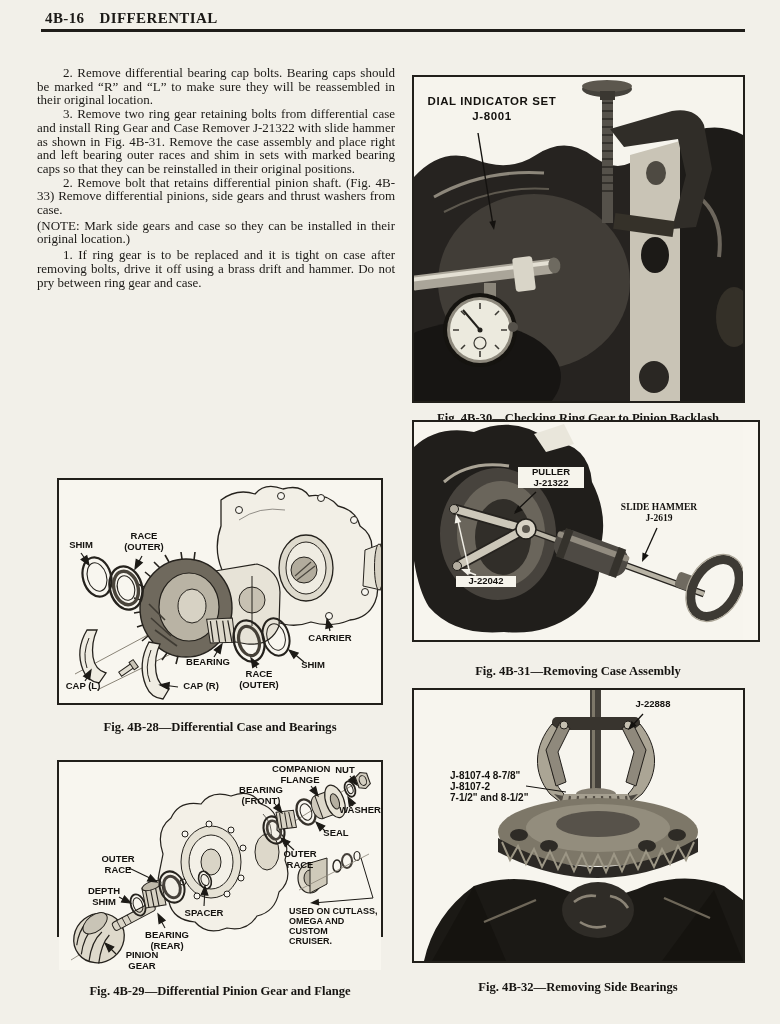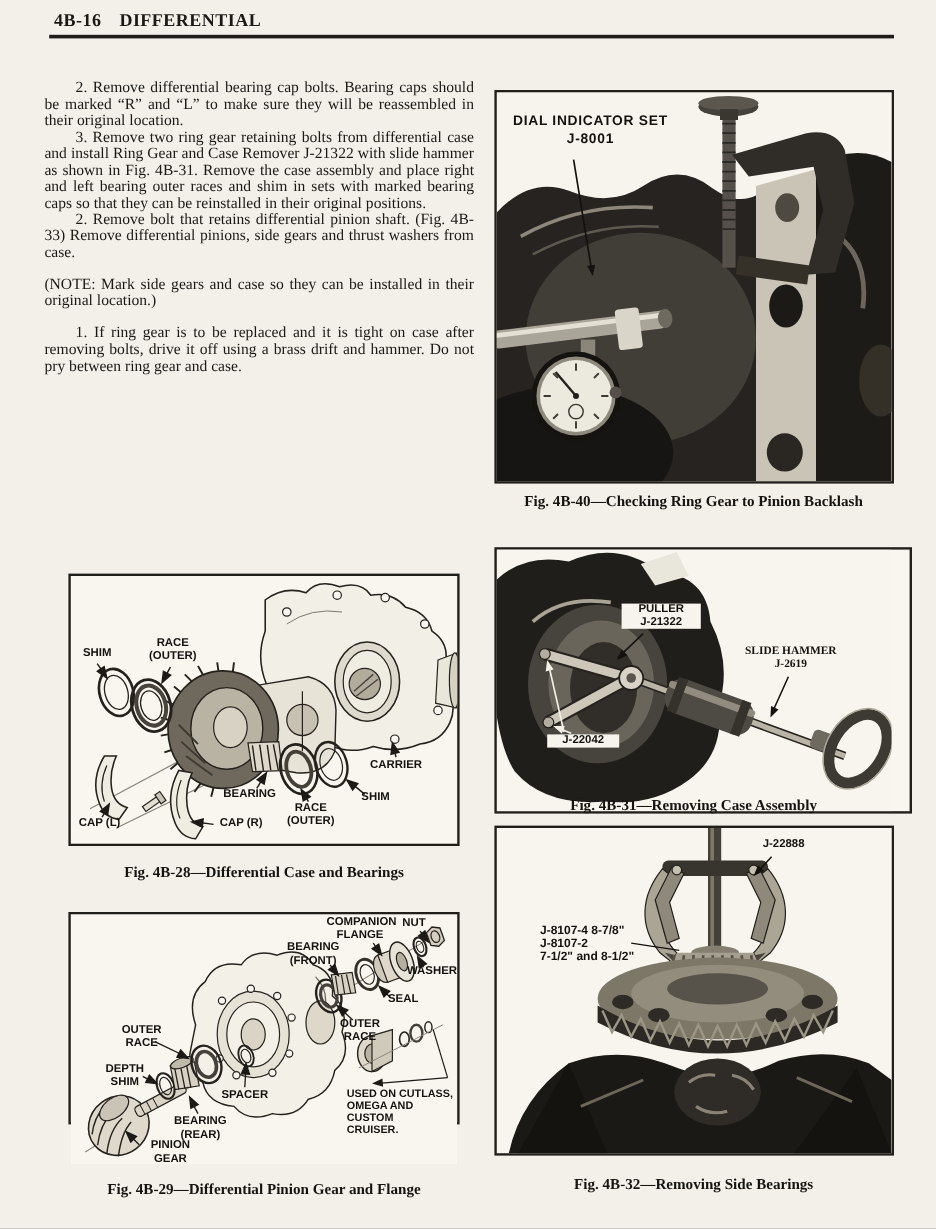"(NOTE: Mark side gears and" .tc .sp { margin-top: 13px -> 2px }
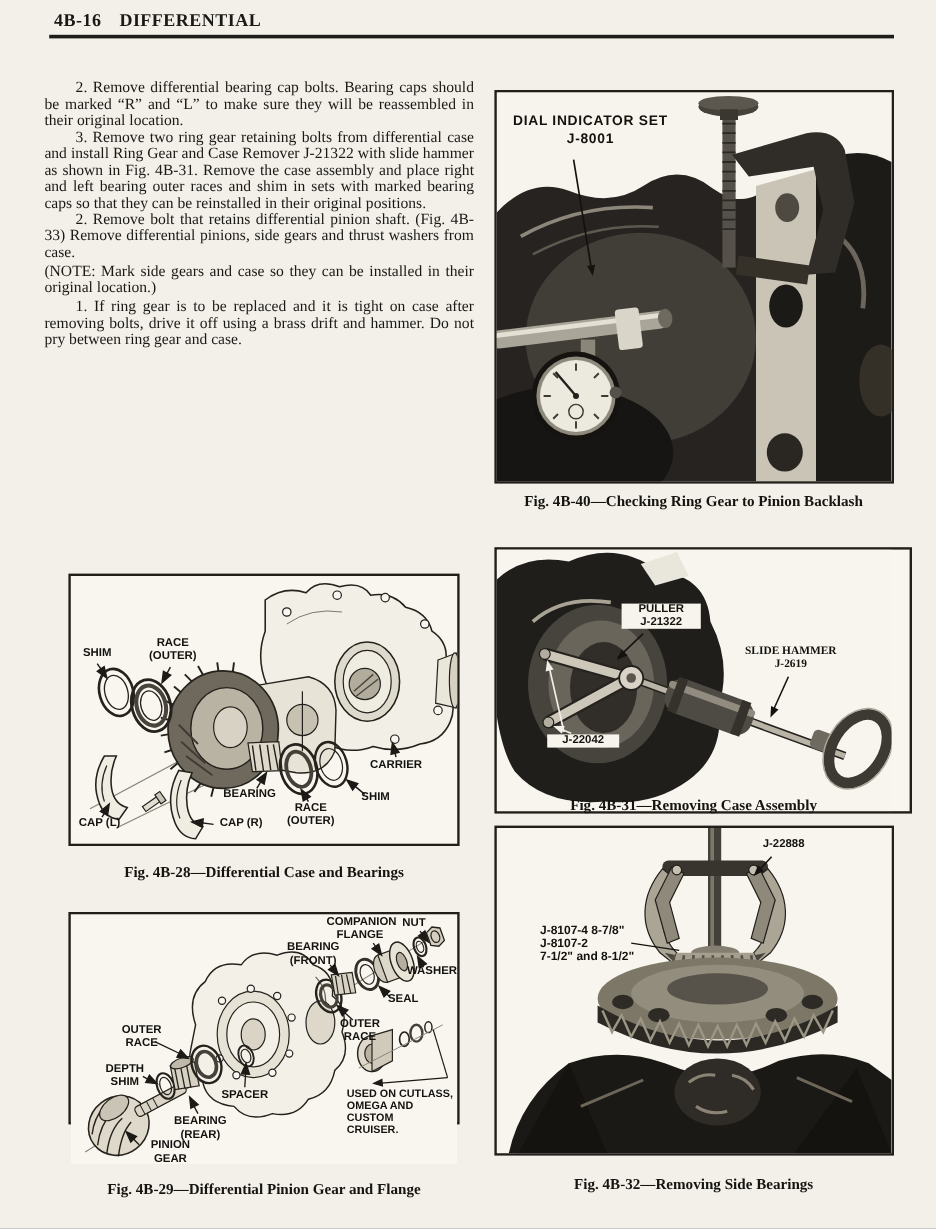"Fig. 4B-40—Checking Ring Gear to" div.figcap { text: 4B-40 -> 4B-30 }
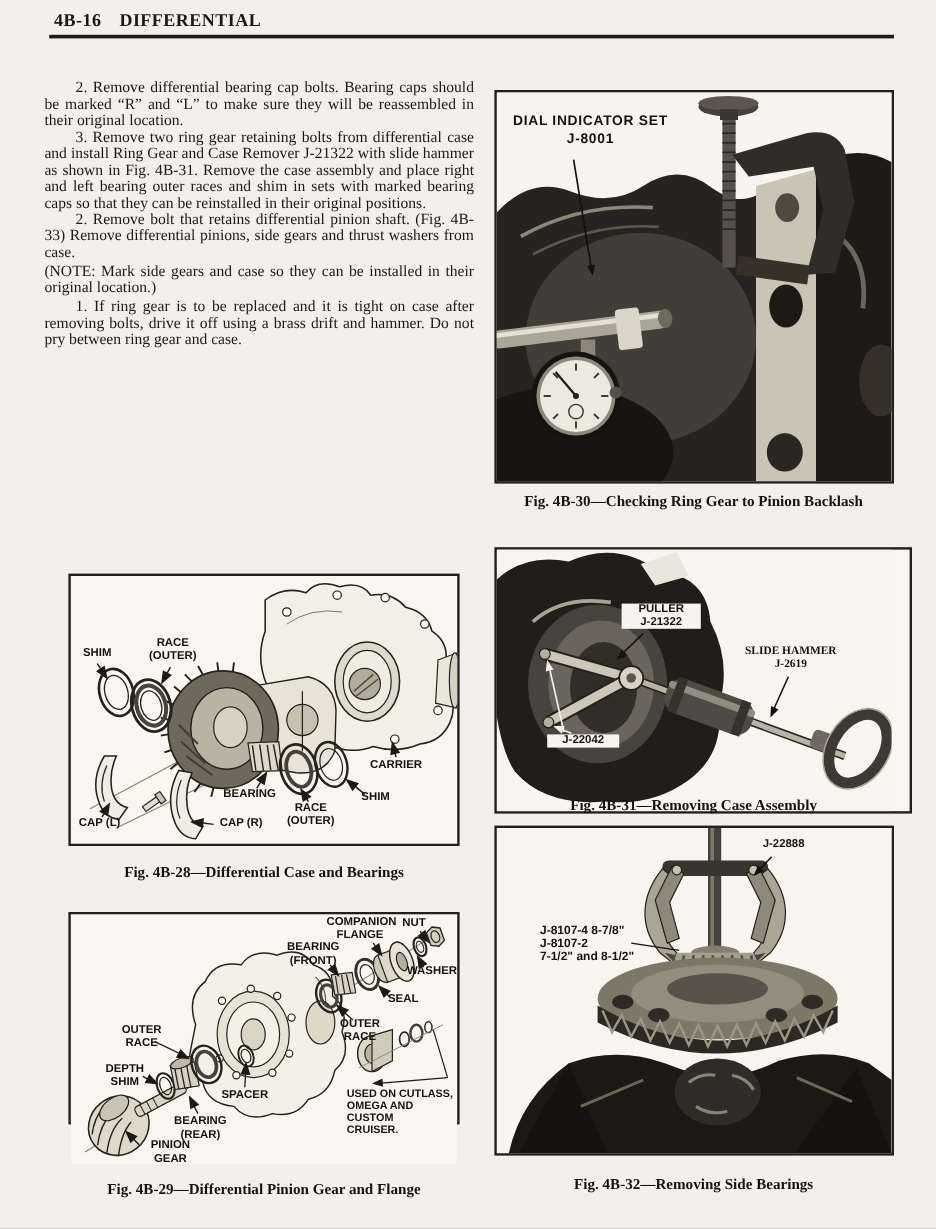"PULLER" figure.figbox { top: 456px -> 420px }
